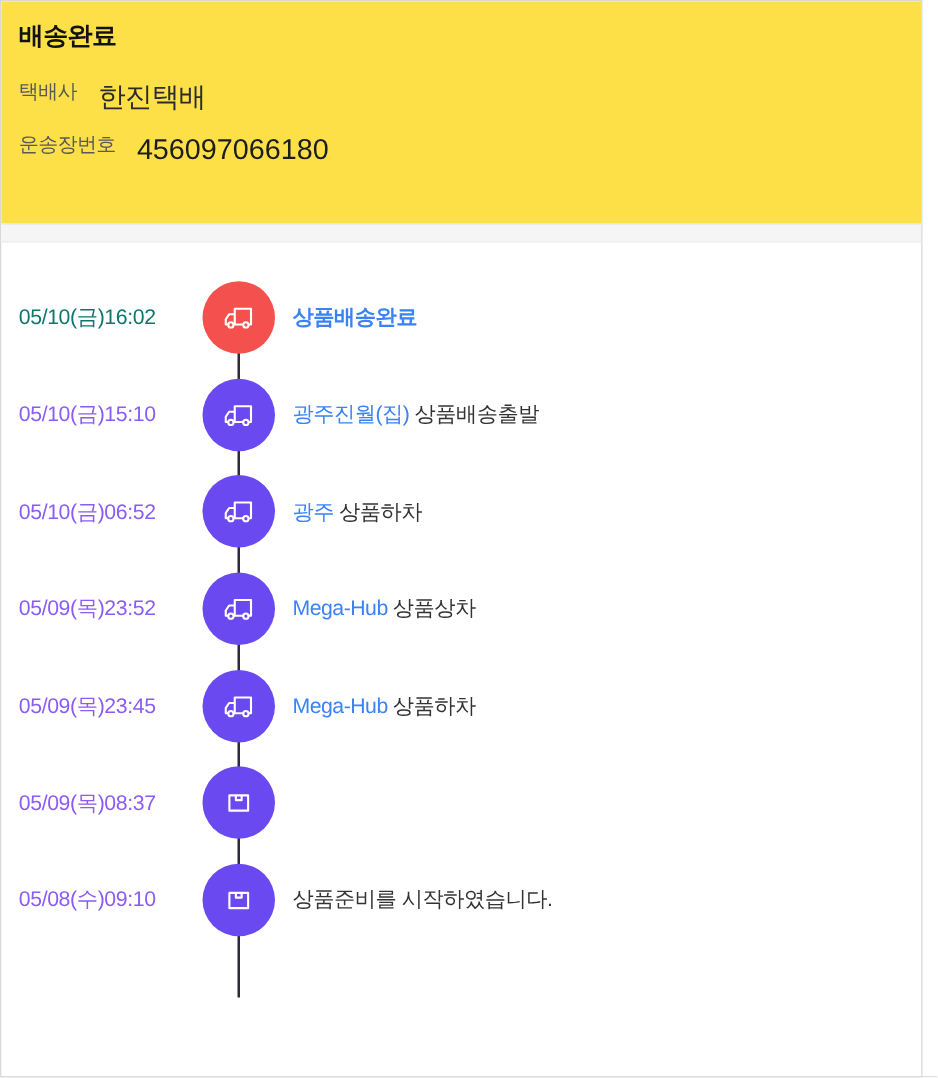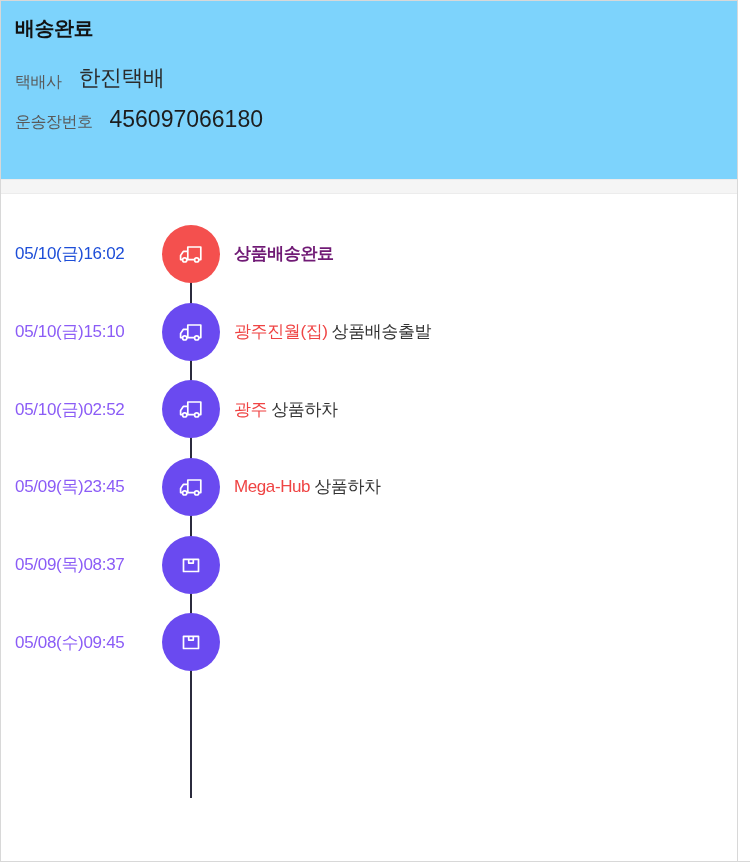"배송완료" .header { background: #7dd3fc -> #fde047 }
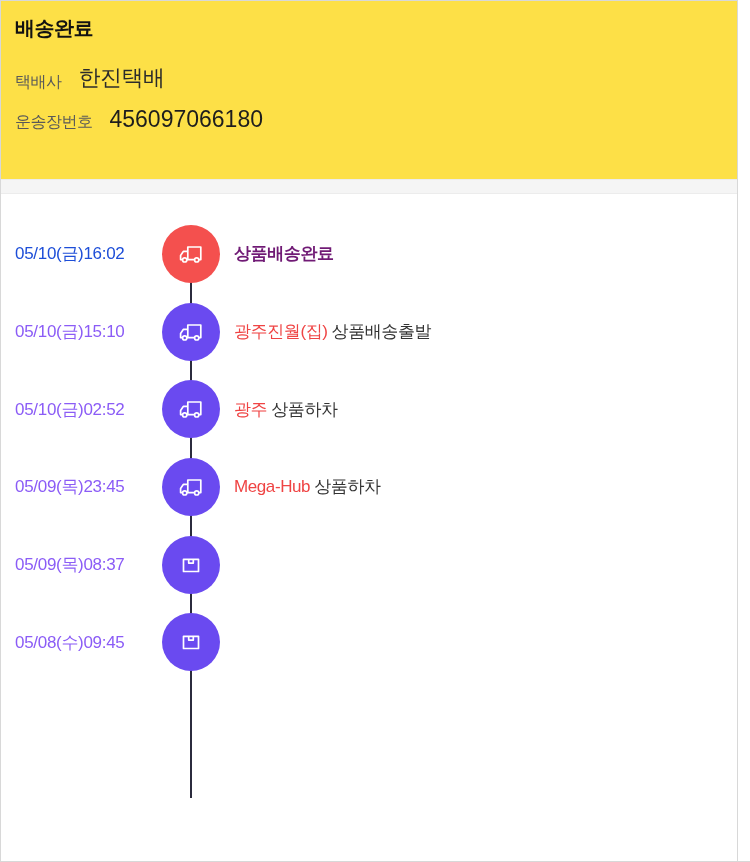"택배사" .info-row { align-items: flex-end -> flex-start }
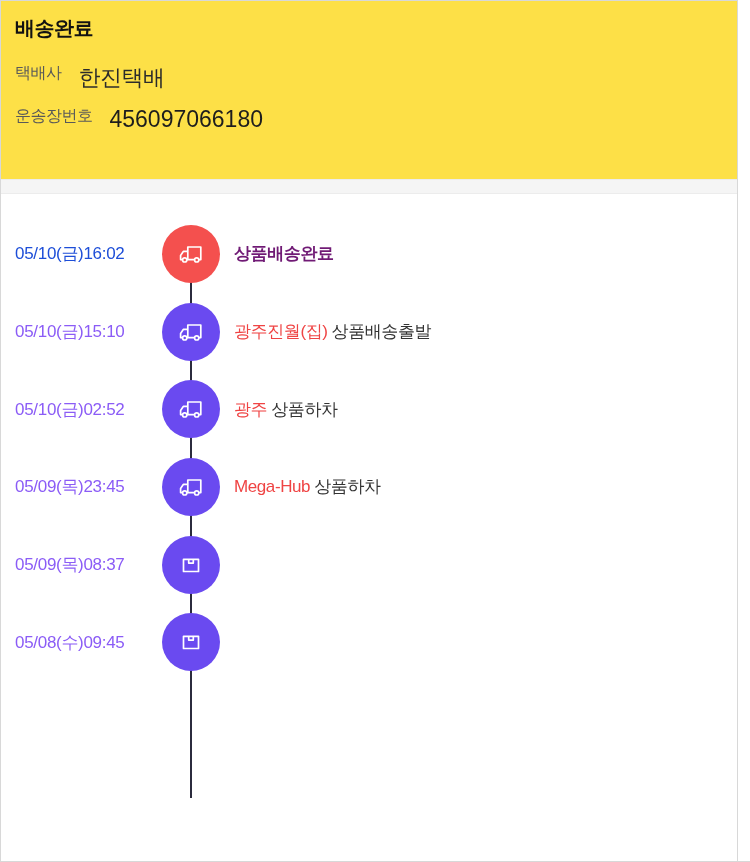"05/10(금)16:02" .event-row.highlight .event-time { color: #1d4ed8 -> #0f766e }
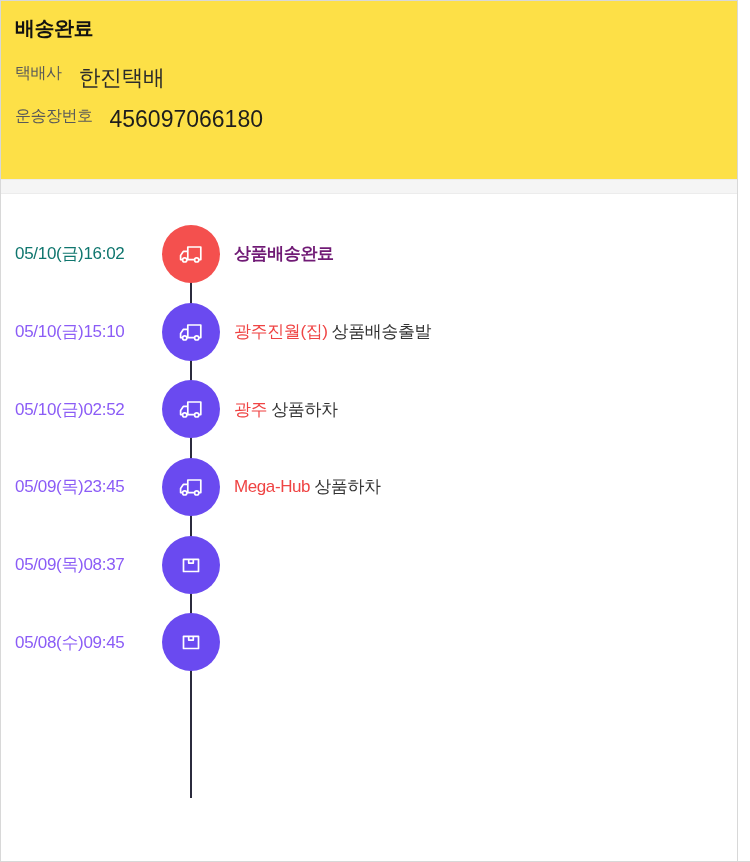"상품배송완료" .event-row.highlight .event-status { color: #701a75 -> #3b82f6 }
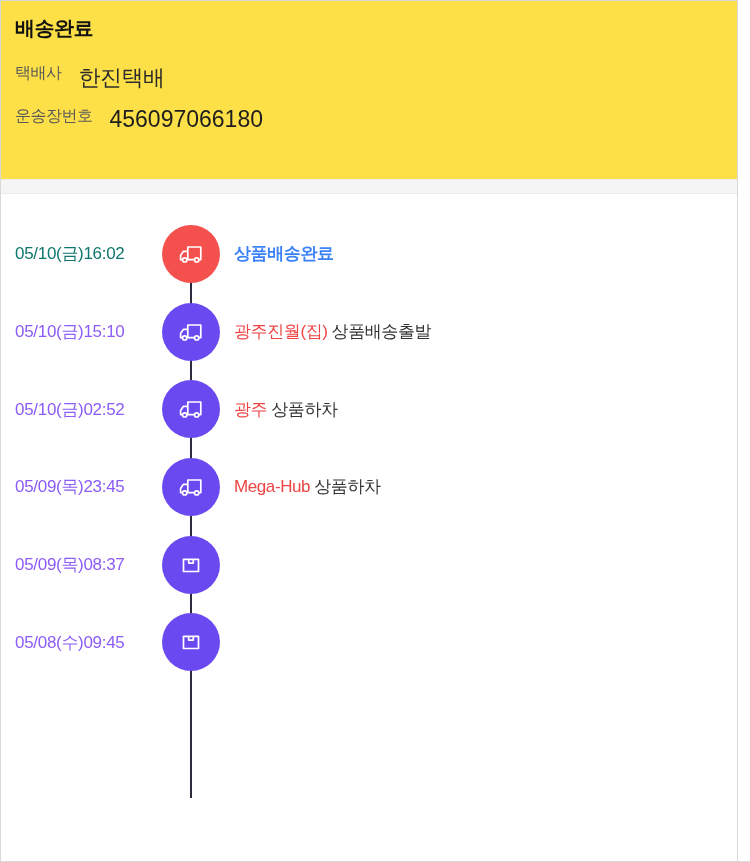"광주진월(집)" .event-location { color: #ef4444 -> #3b82f6 }
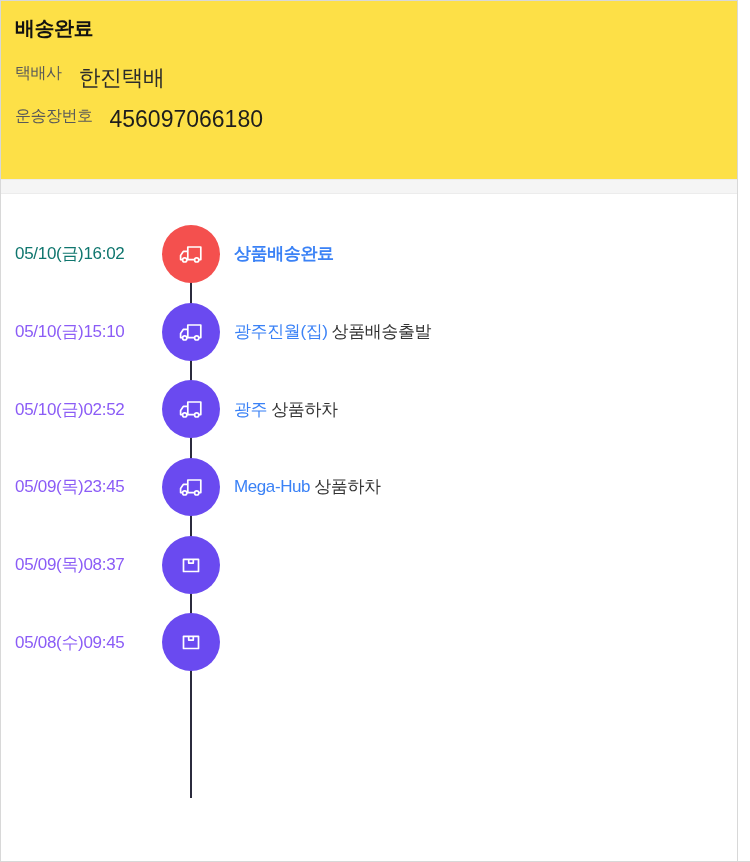"05/10(금)02:52" div.event-time { text: 02:52 -> 06:52 }
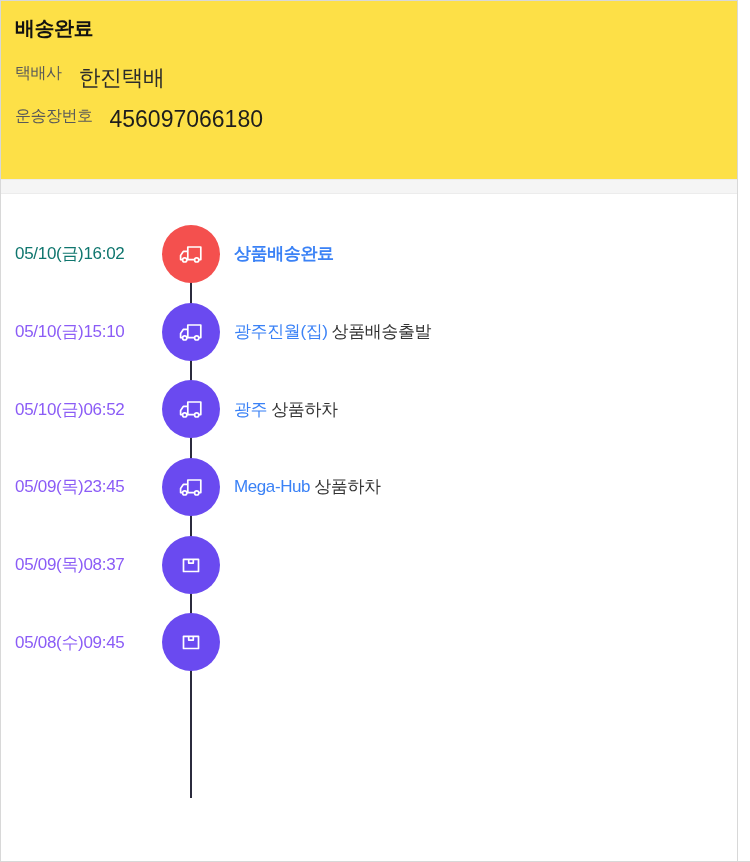"05/09(목)23:52" div.event-row { html: none -> <div> <div>05/09(목)23:52</div> <div> <svg> <rect></rect> <path></path> <circle></circle> <circle></circle> </svg> </div> <div> <span>Mega-Hub</span><span>상품상차</span> </div> </div> }
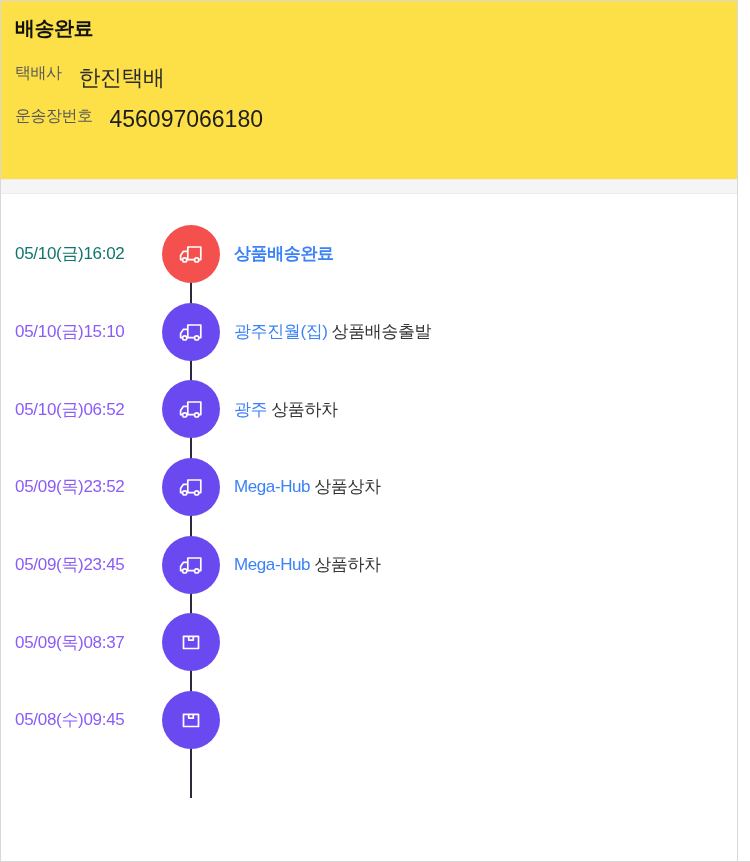"05/08(수)09:45" div.event-time { text: 09:45 -> 09:10 }
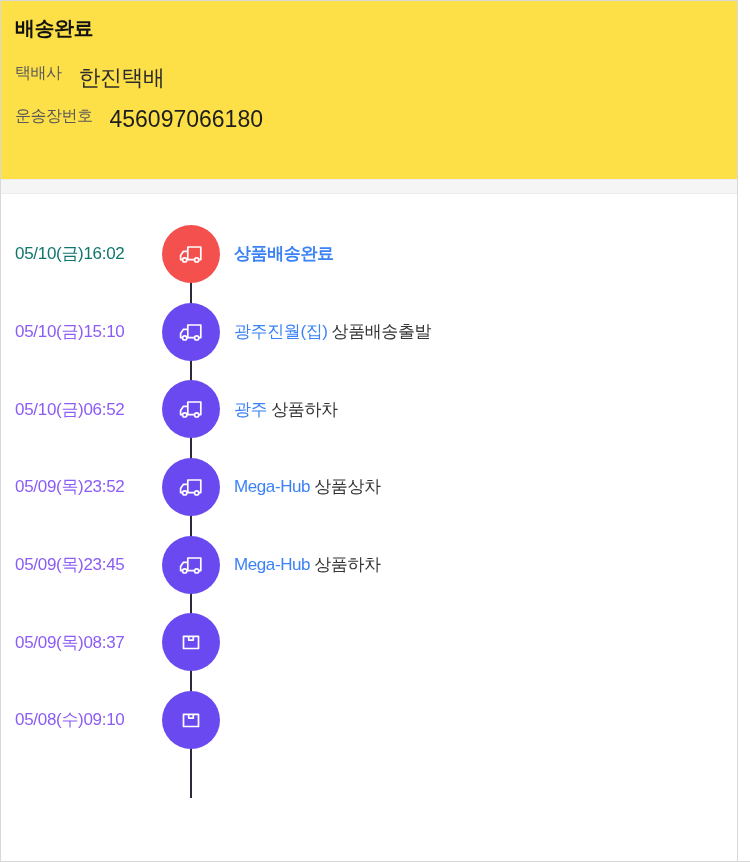"상품준비를 시작하였습니다." div.event-label { html: none -> <div> <span>상품준비를 시작하였습니다.</span> </div> }
